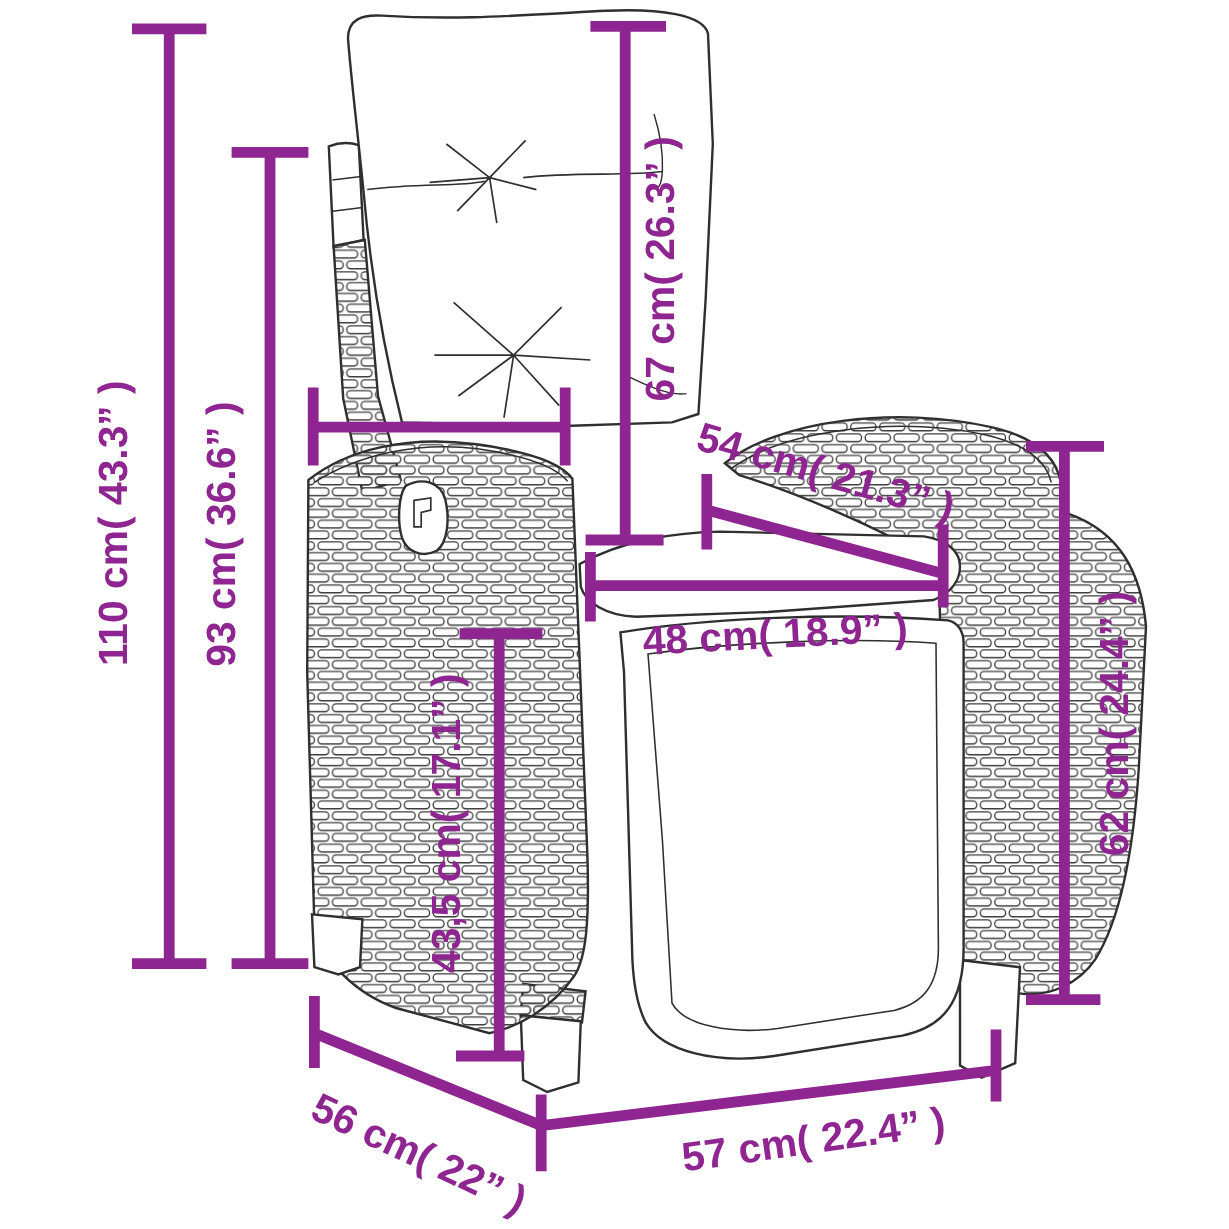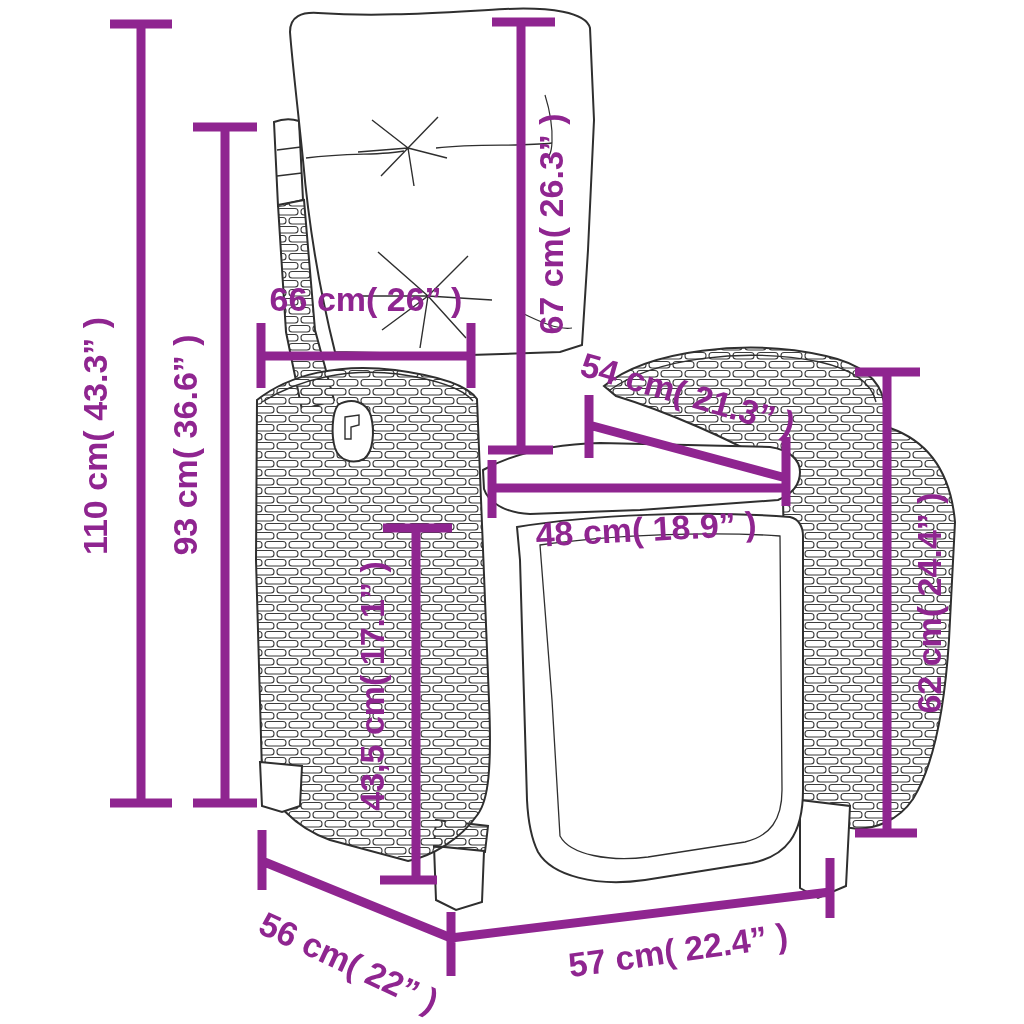"66 cm( 26” )" div.dim-label { html: <div>66 cm( 26” )</div> -> none }
